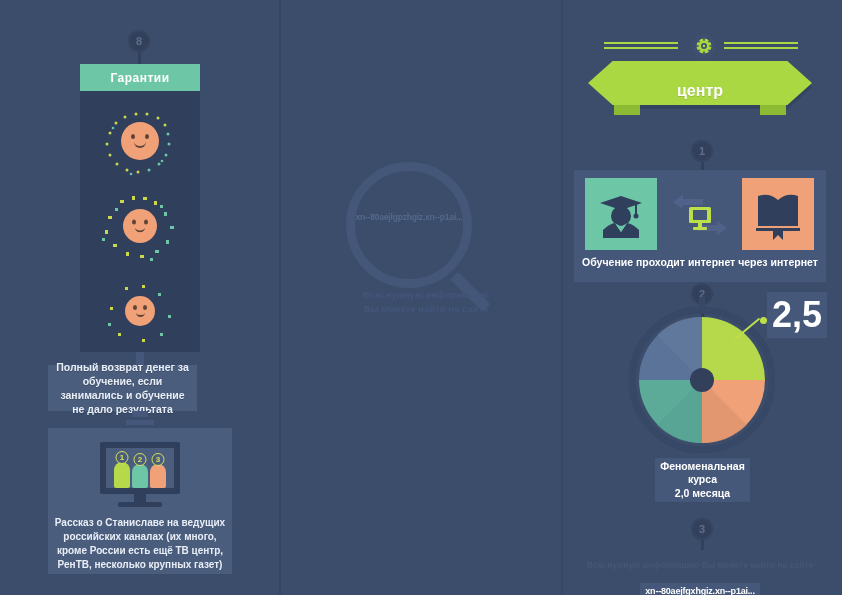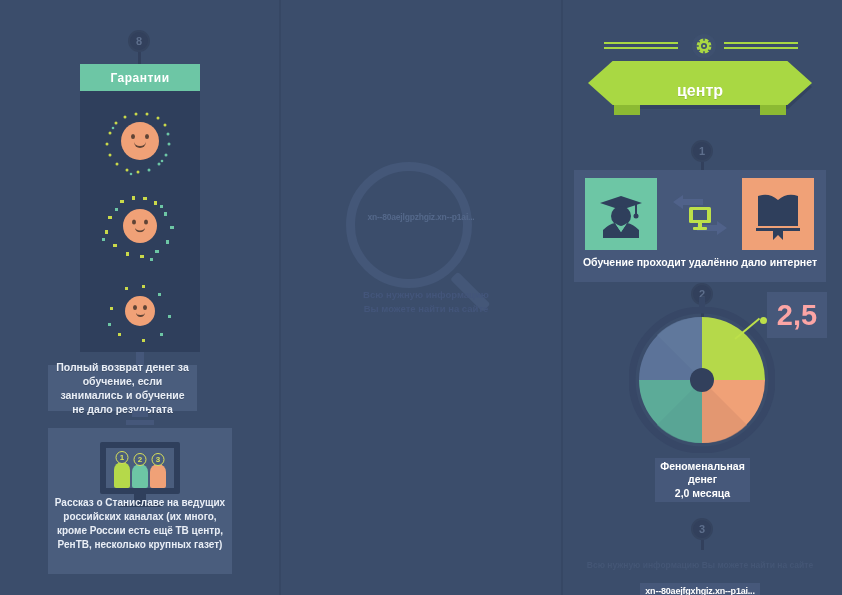"xn--80aejlgpzhgiz.xn--p1ai..." .mg-url { margin-left: 12px -> none }
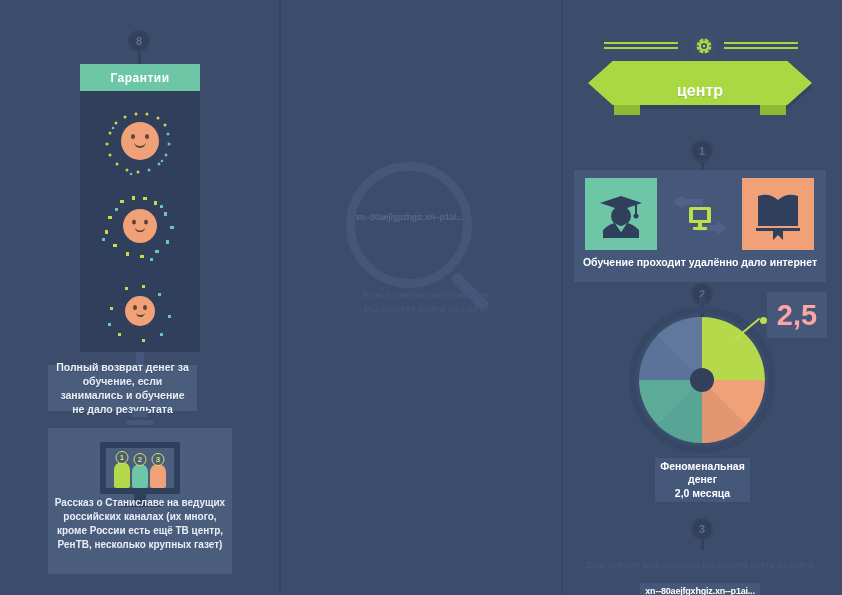"Обучение проходит удалённо дало интернет" div.strip-caption { text: удалённо дало -> интернет через }
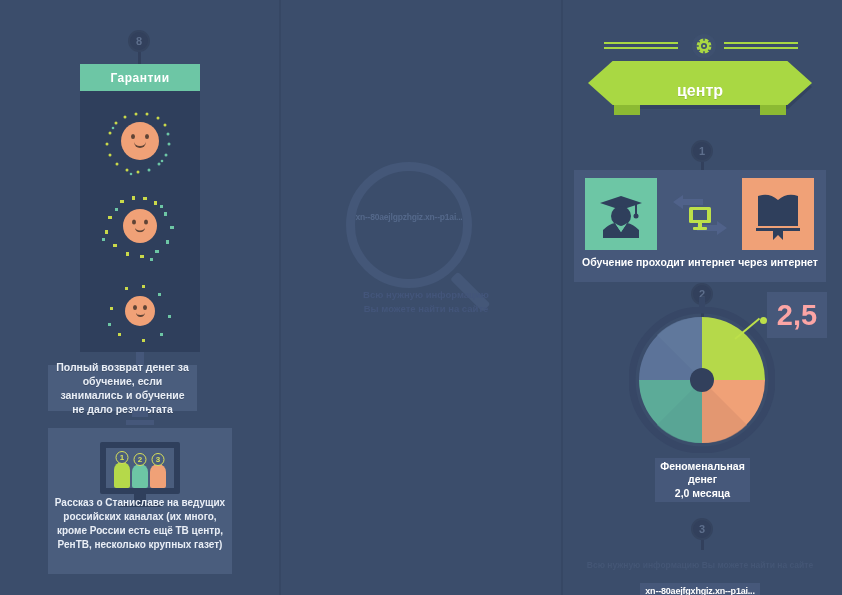"2,5" .val-box span { color: #fca5a5 -> #ffffff; font-size: 29px -> 36px }
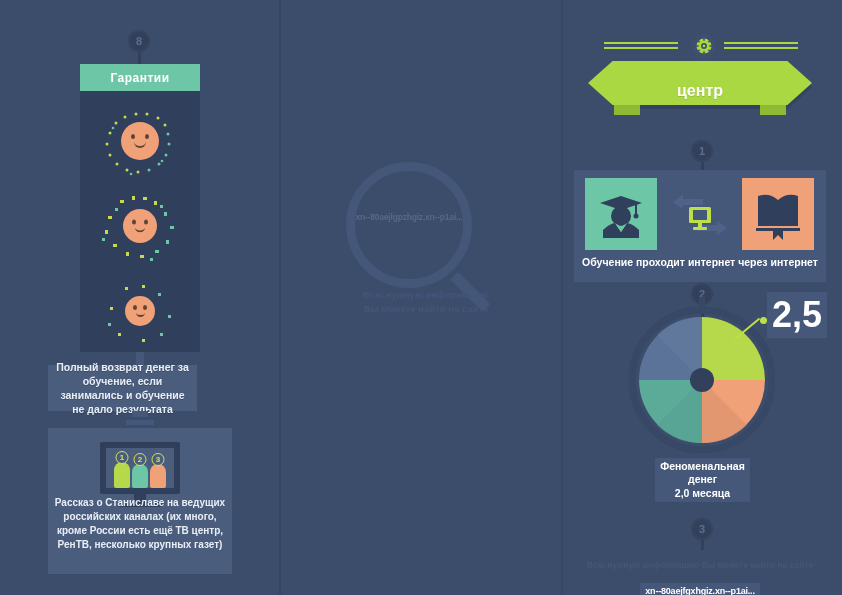"денег" div { text: денег -> курса }
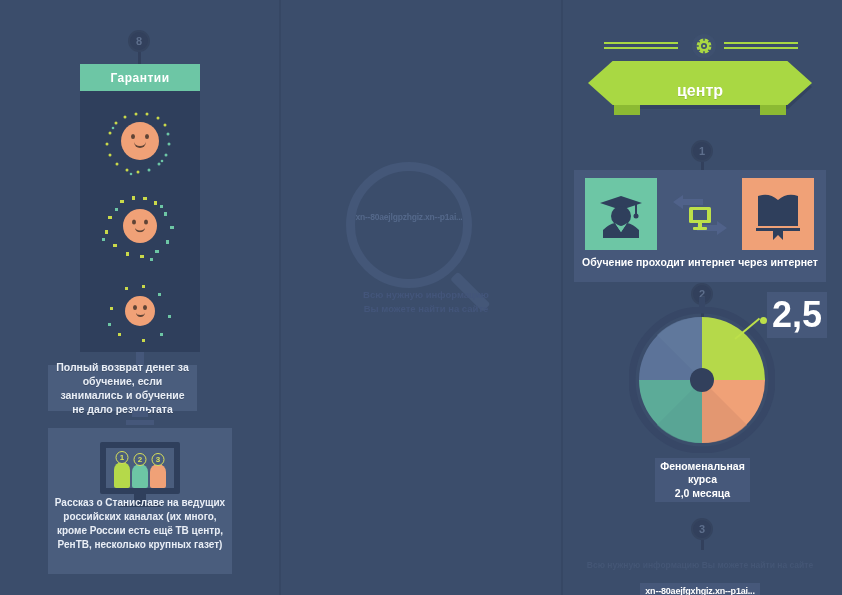"Рассказ о Станиславе на ведущих" .card-text { top: 68px -> 88px }
